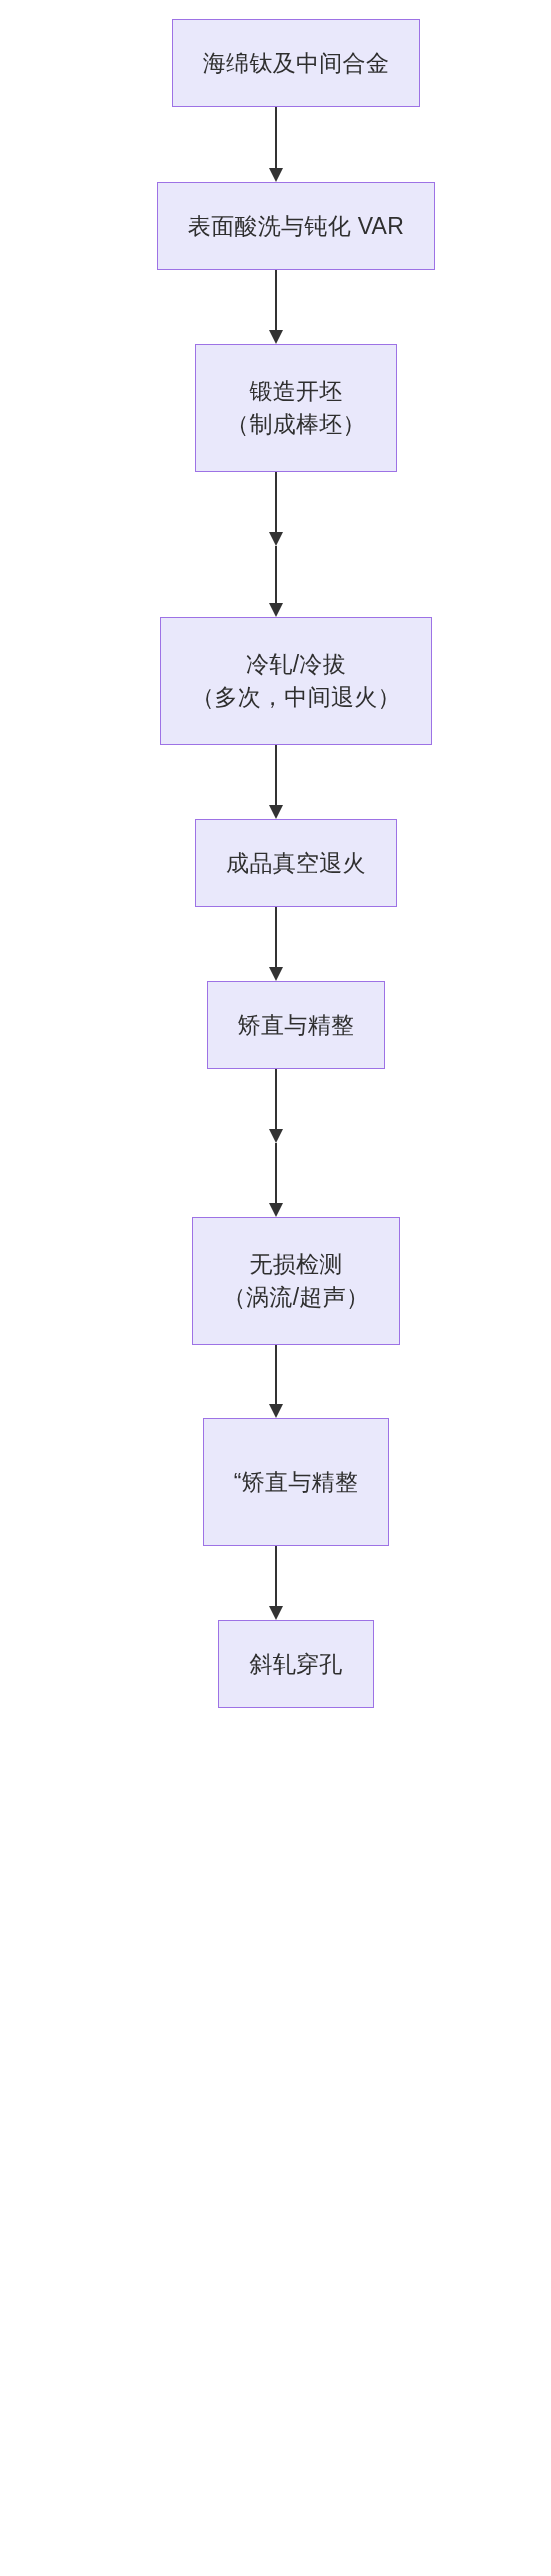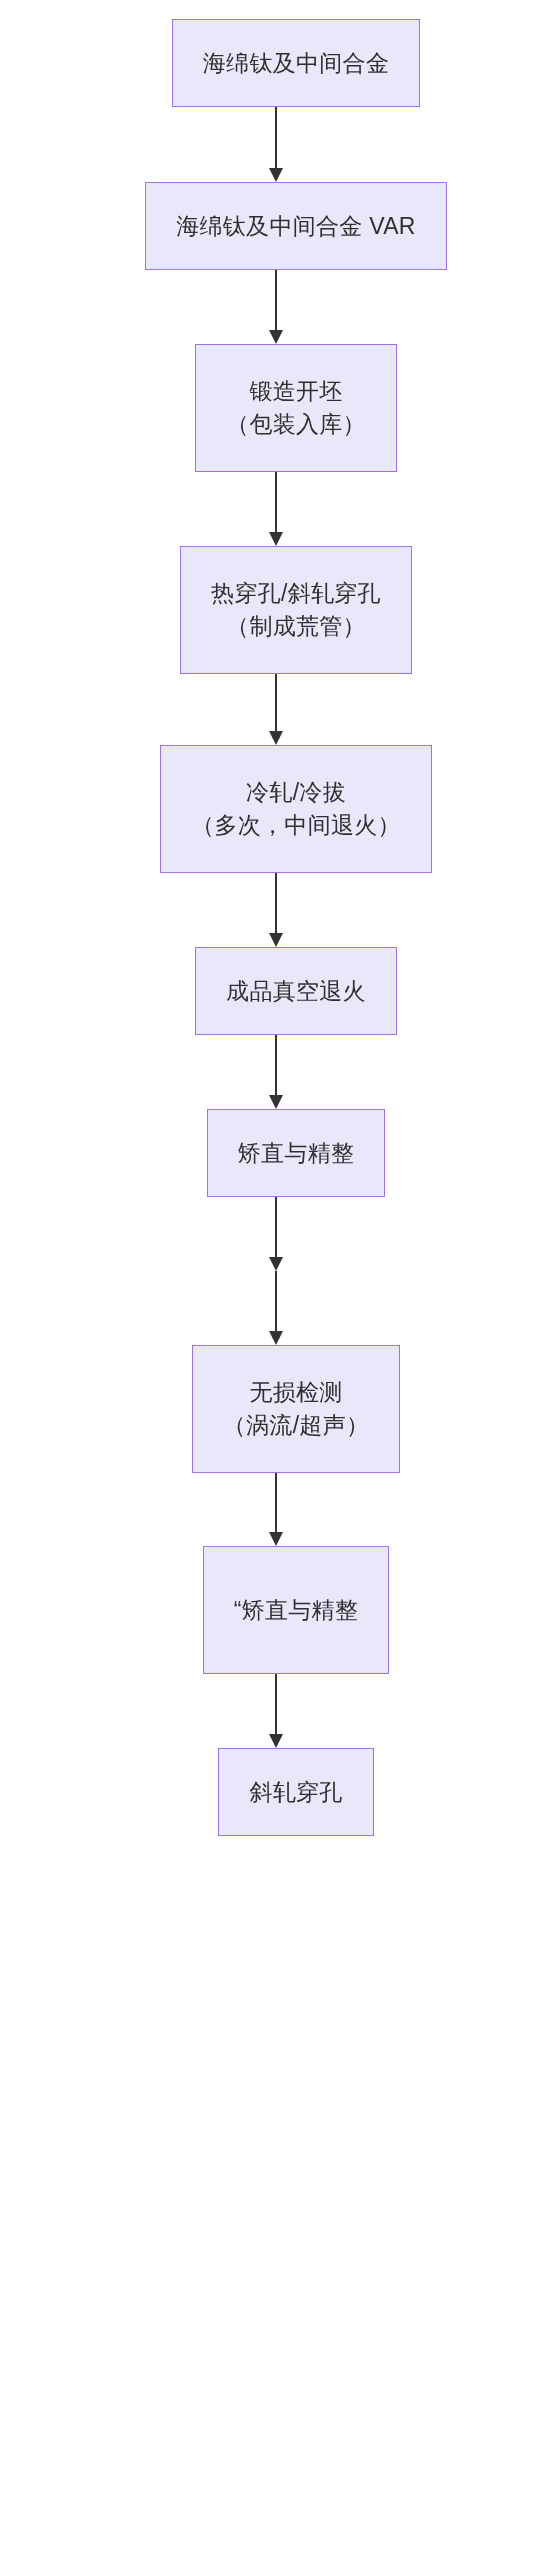"海绵钛及中间合金 VAR" span.line { text: 海绵钛及中间合金 -> 表面酸洗与钝化 }
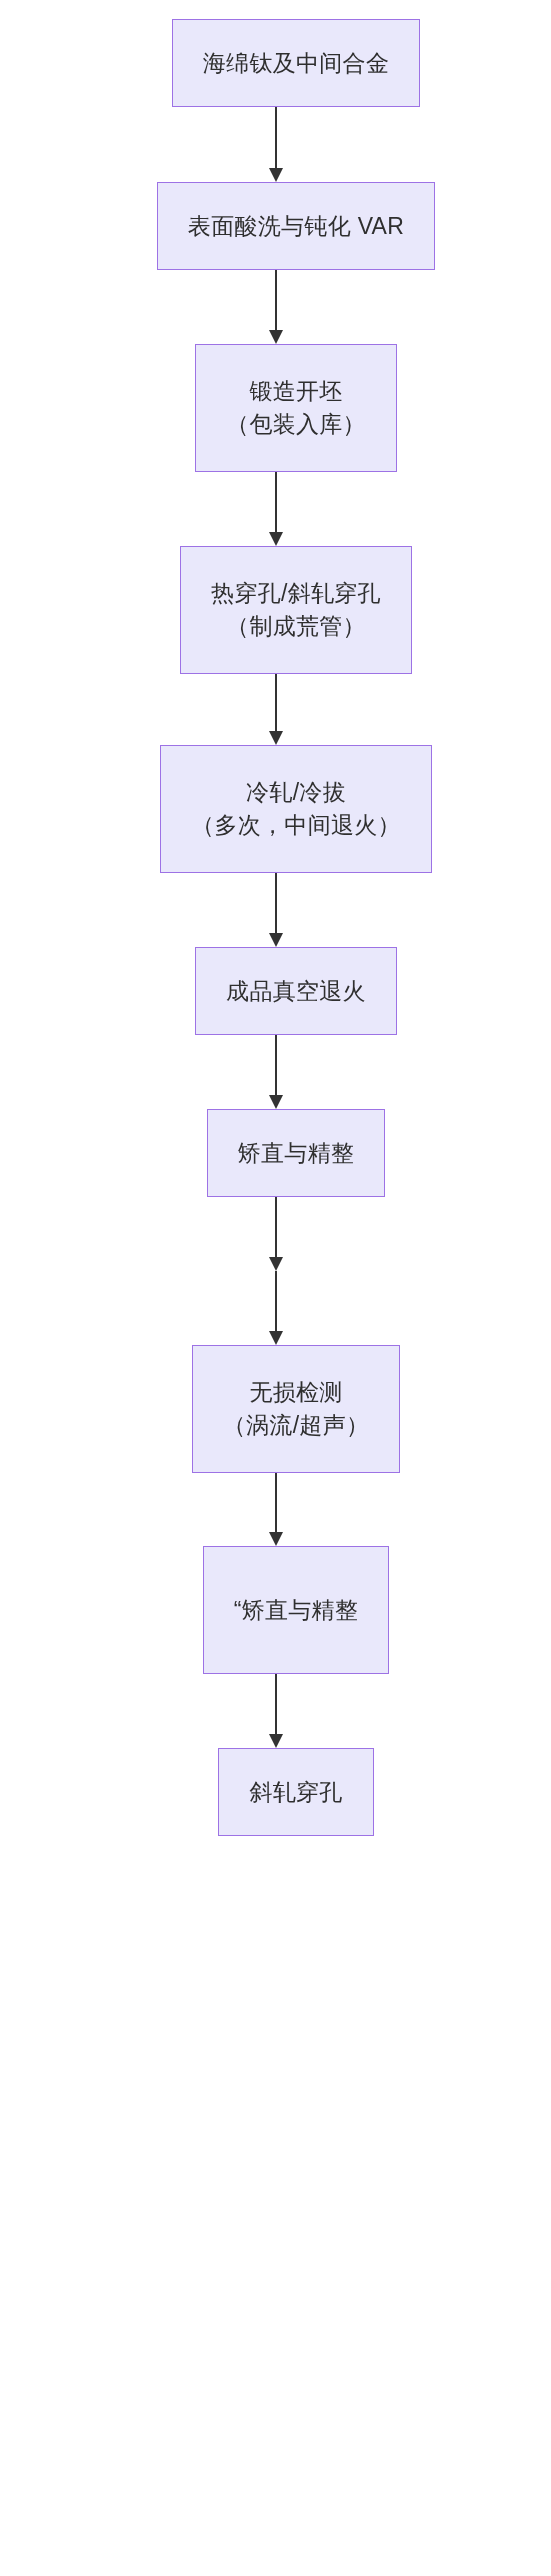"（包装入库）" span.line { text: 包装入库 -> 制成棒坯 }
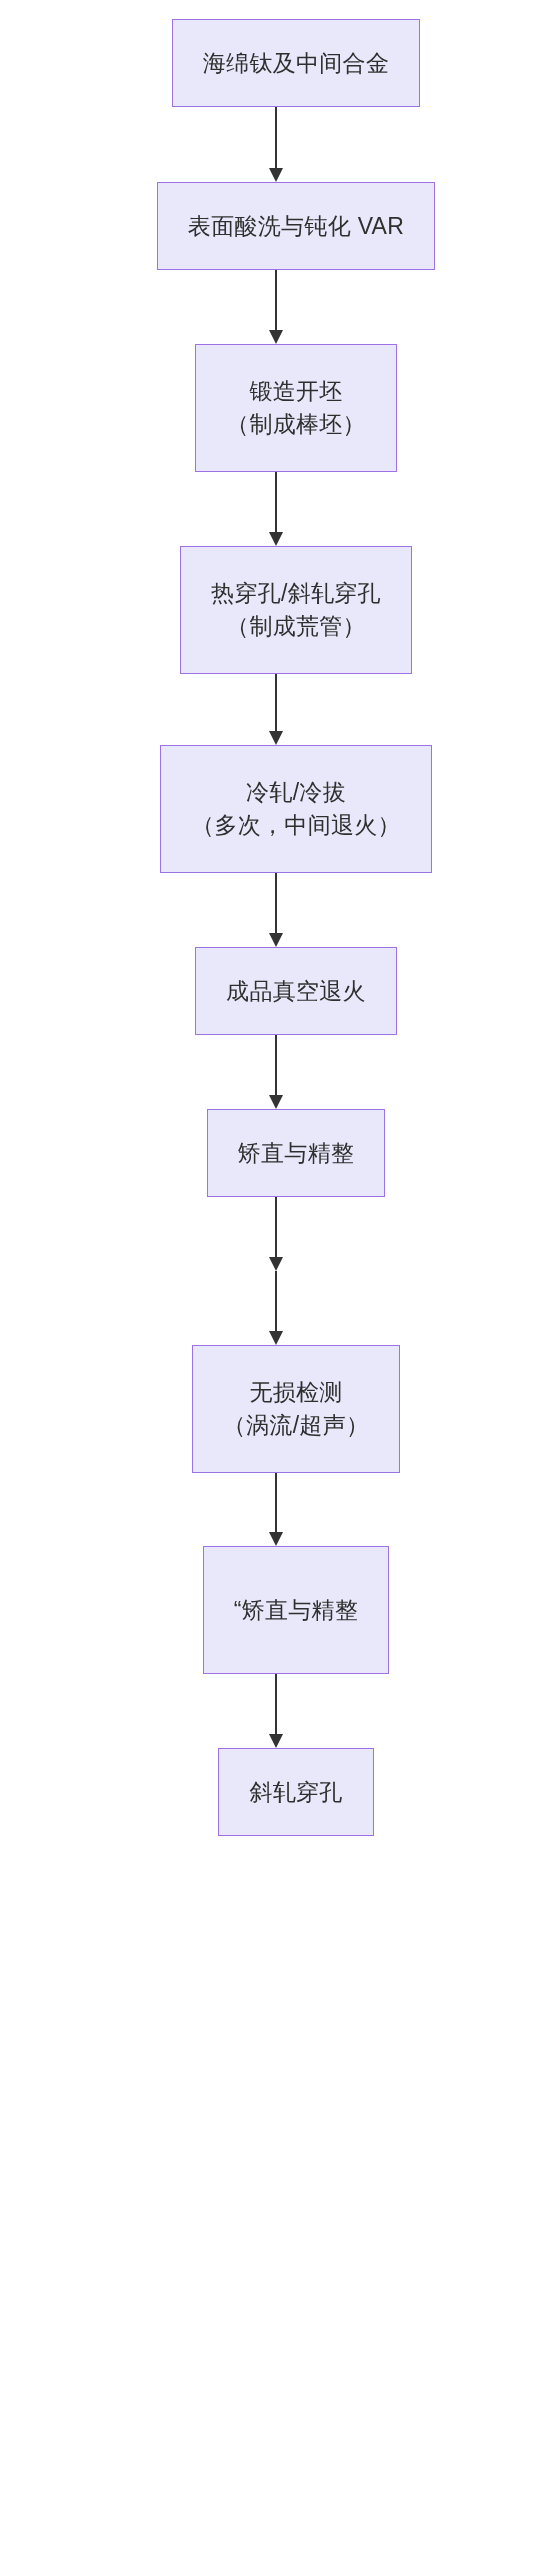"热穿孔/斜轧穿孔" div.node { html: <div> <span>热穿孔/斜轧穿孔</span> <span>（制成荒管）</span> </div> -> none }
